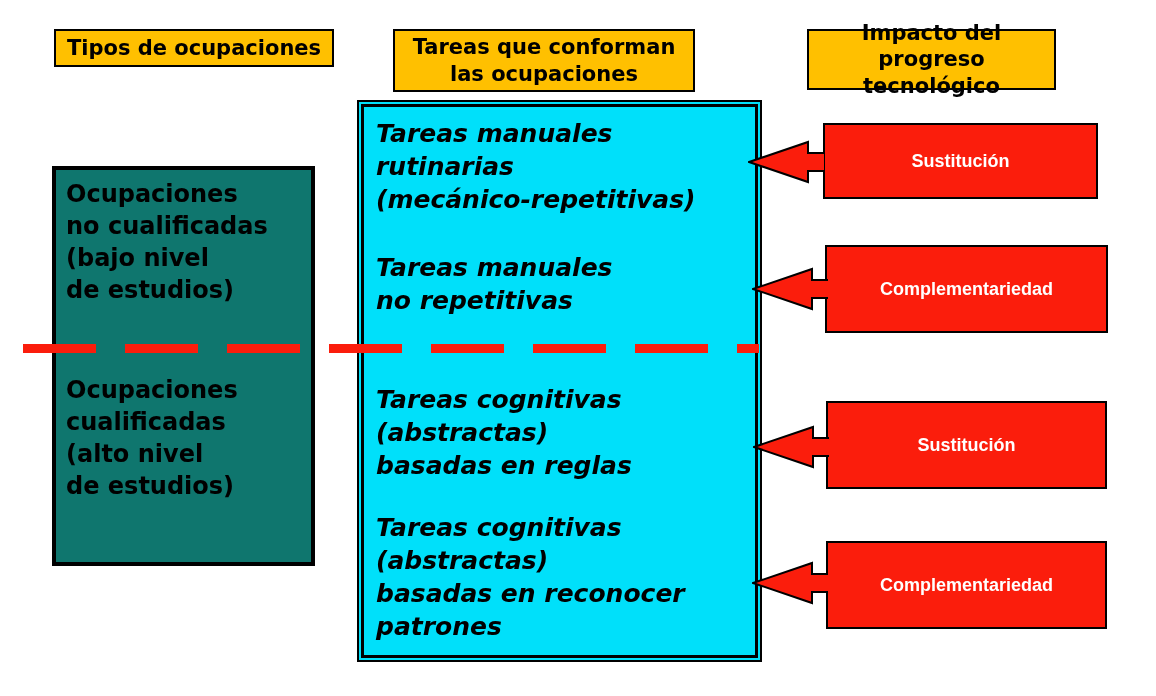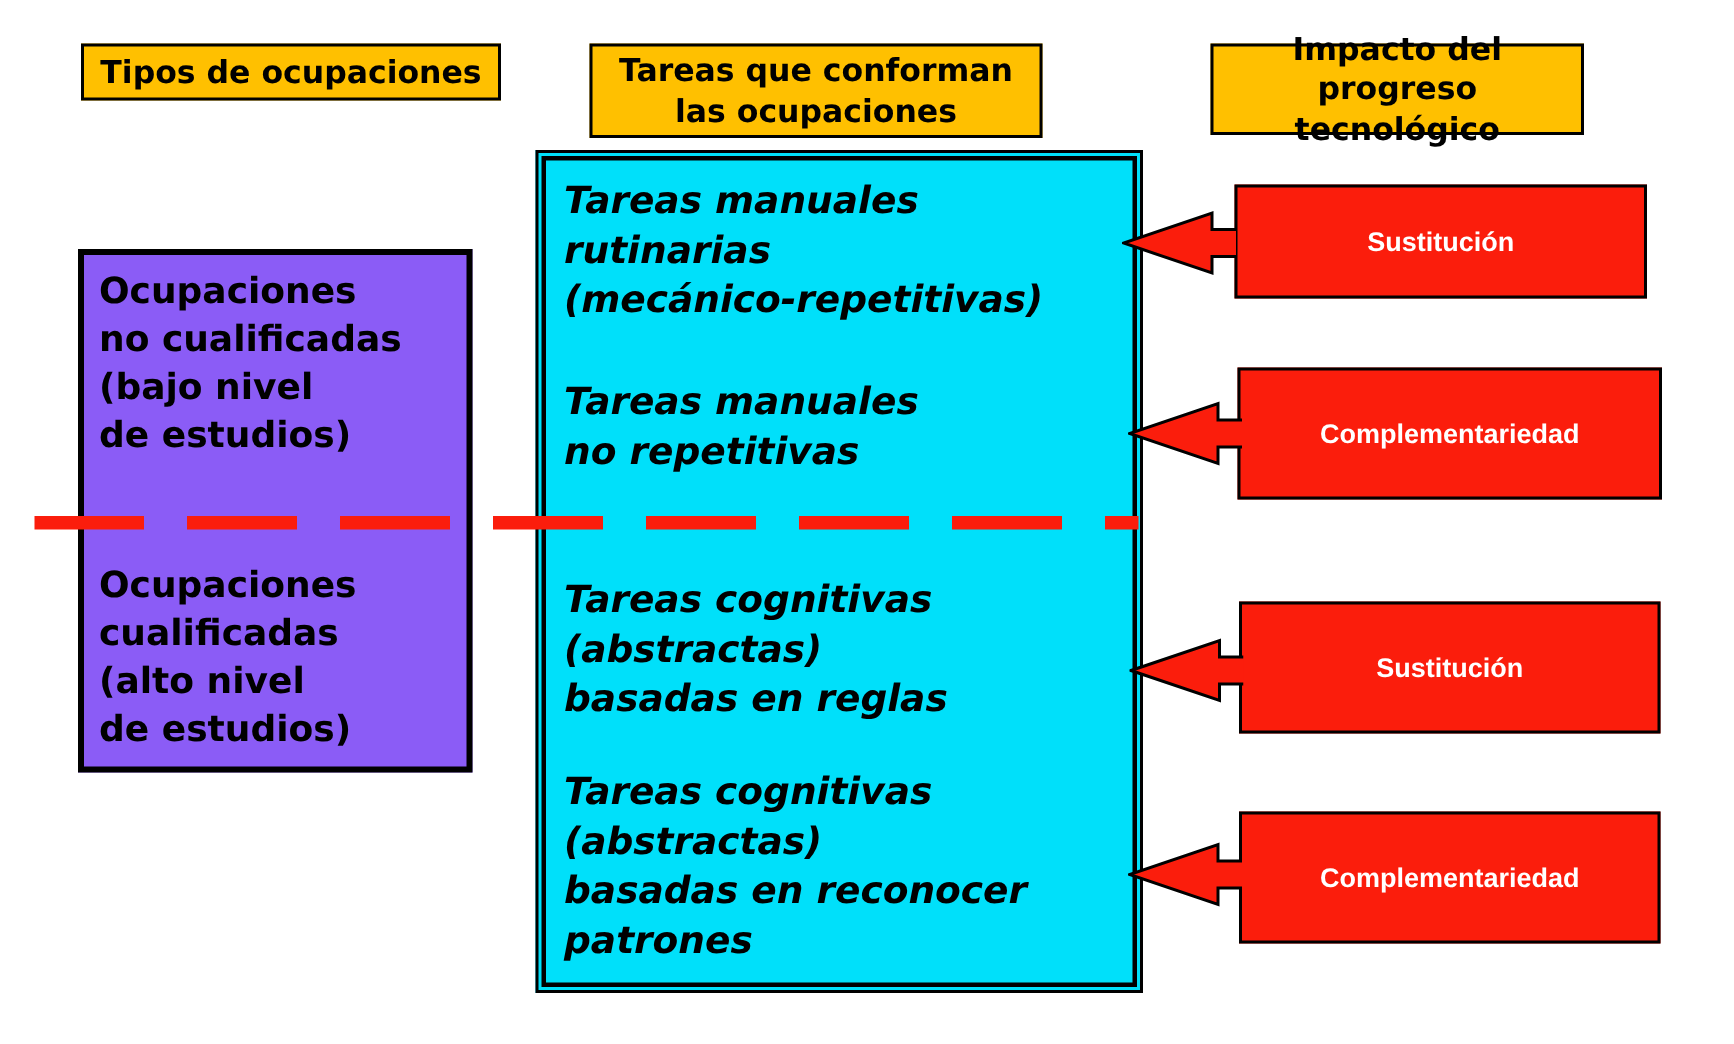"Ocupaciones" #occupations-box { background: #8b5cf6 -> #0f766e; height: 349px -> 400px }
